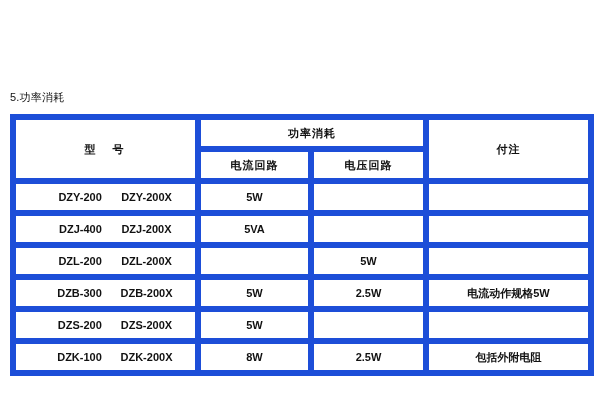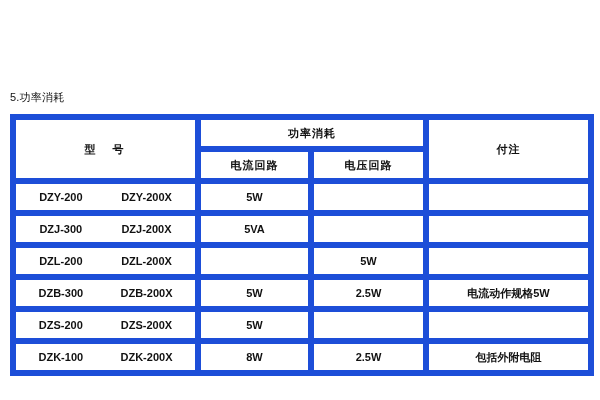"DZY-200 DZY-200X" .model-inner { text-align: left -> center }
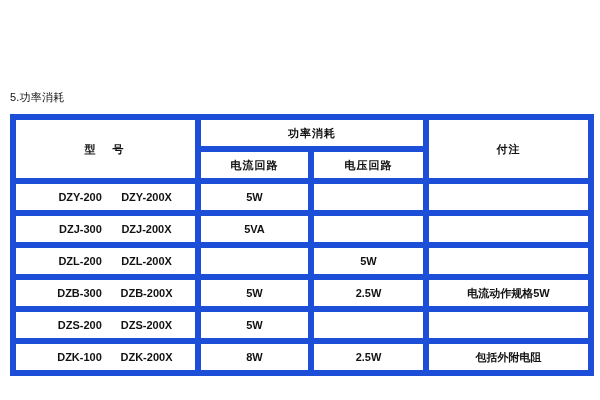"DZJ-300" span.model-a { text: DZJ-300 -> DZJ-400 }
